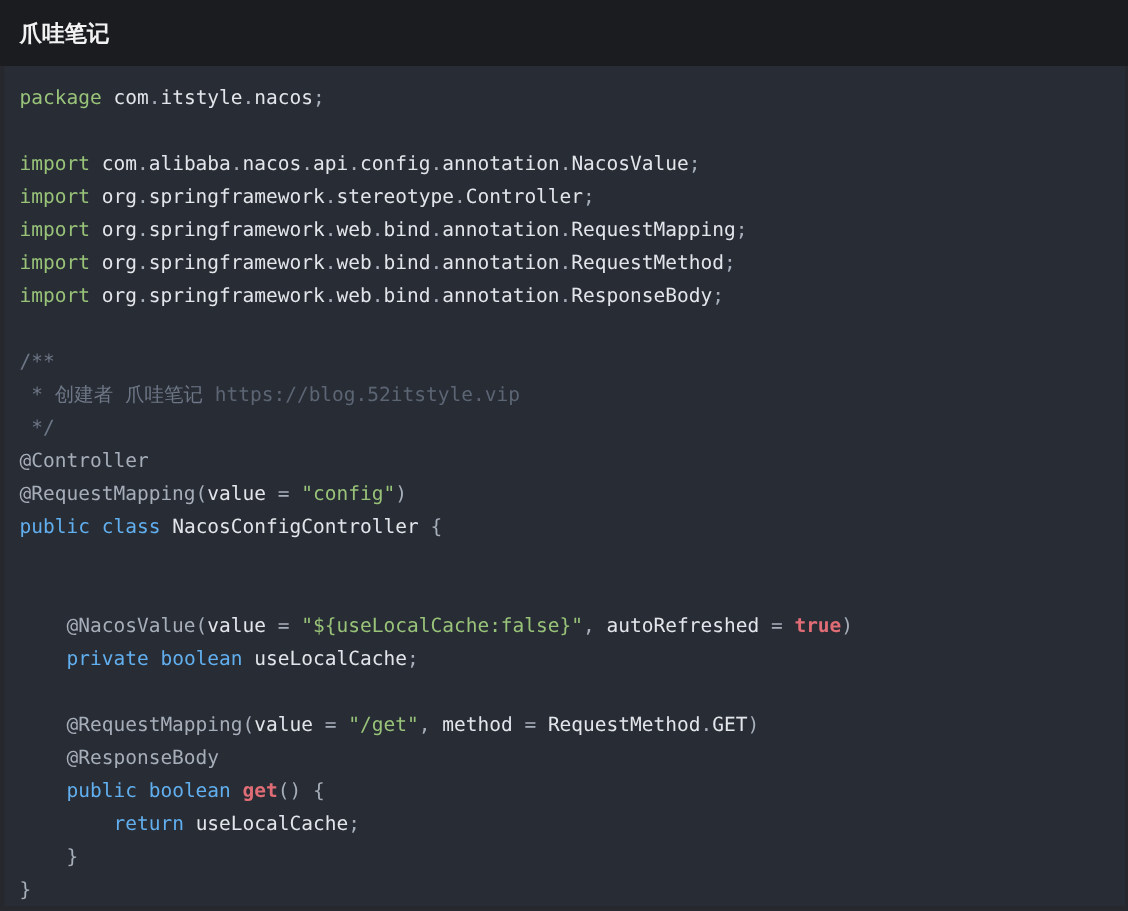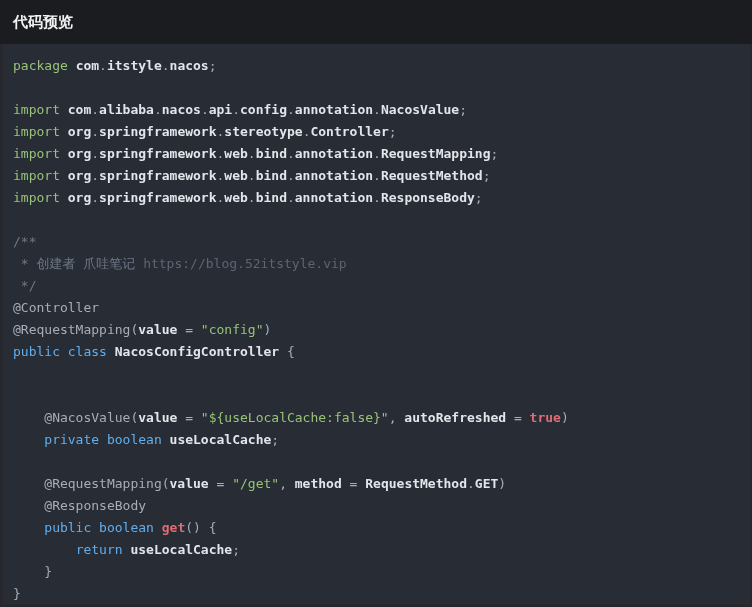"代码预览" span.title { text: 代码预览 -> 爪哇笔记 }
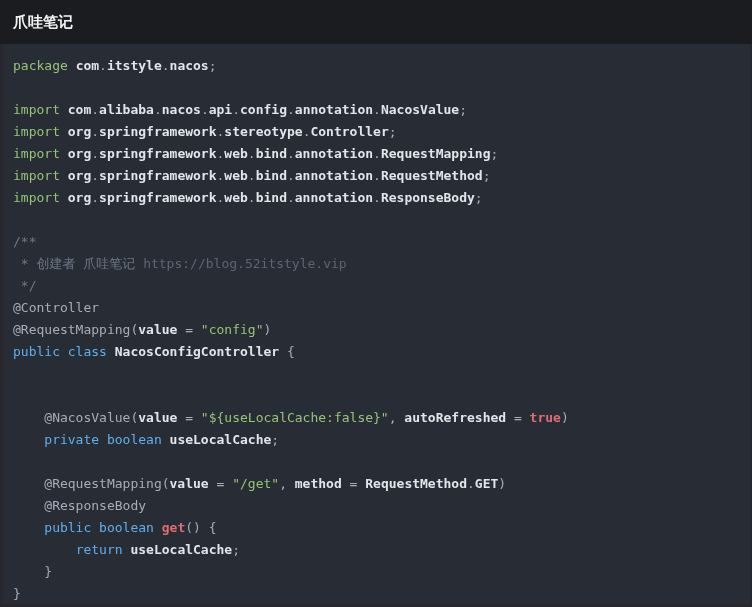"com" .tok-t { font-weight: 700 -> 400 }
